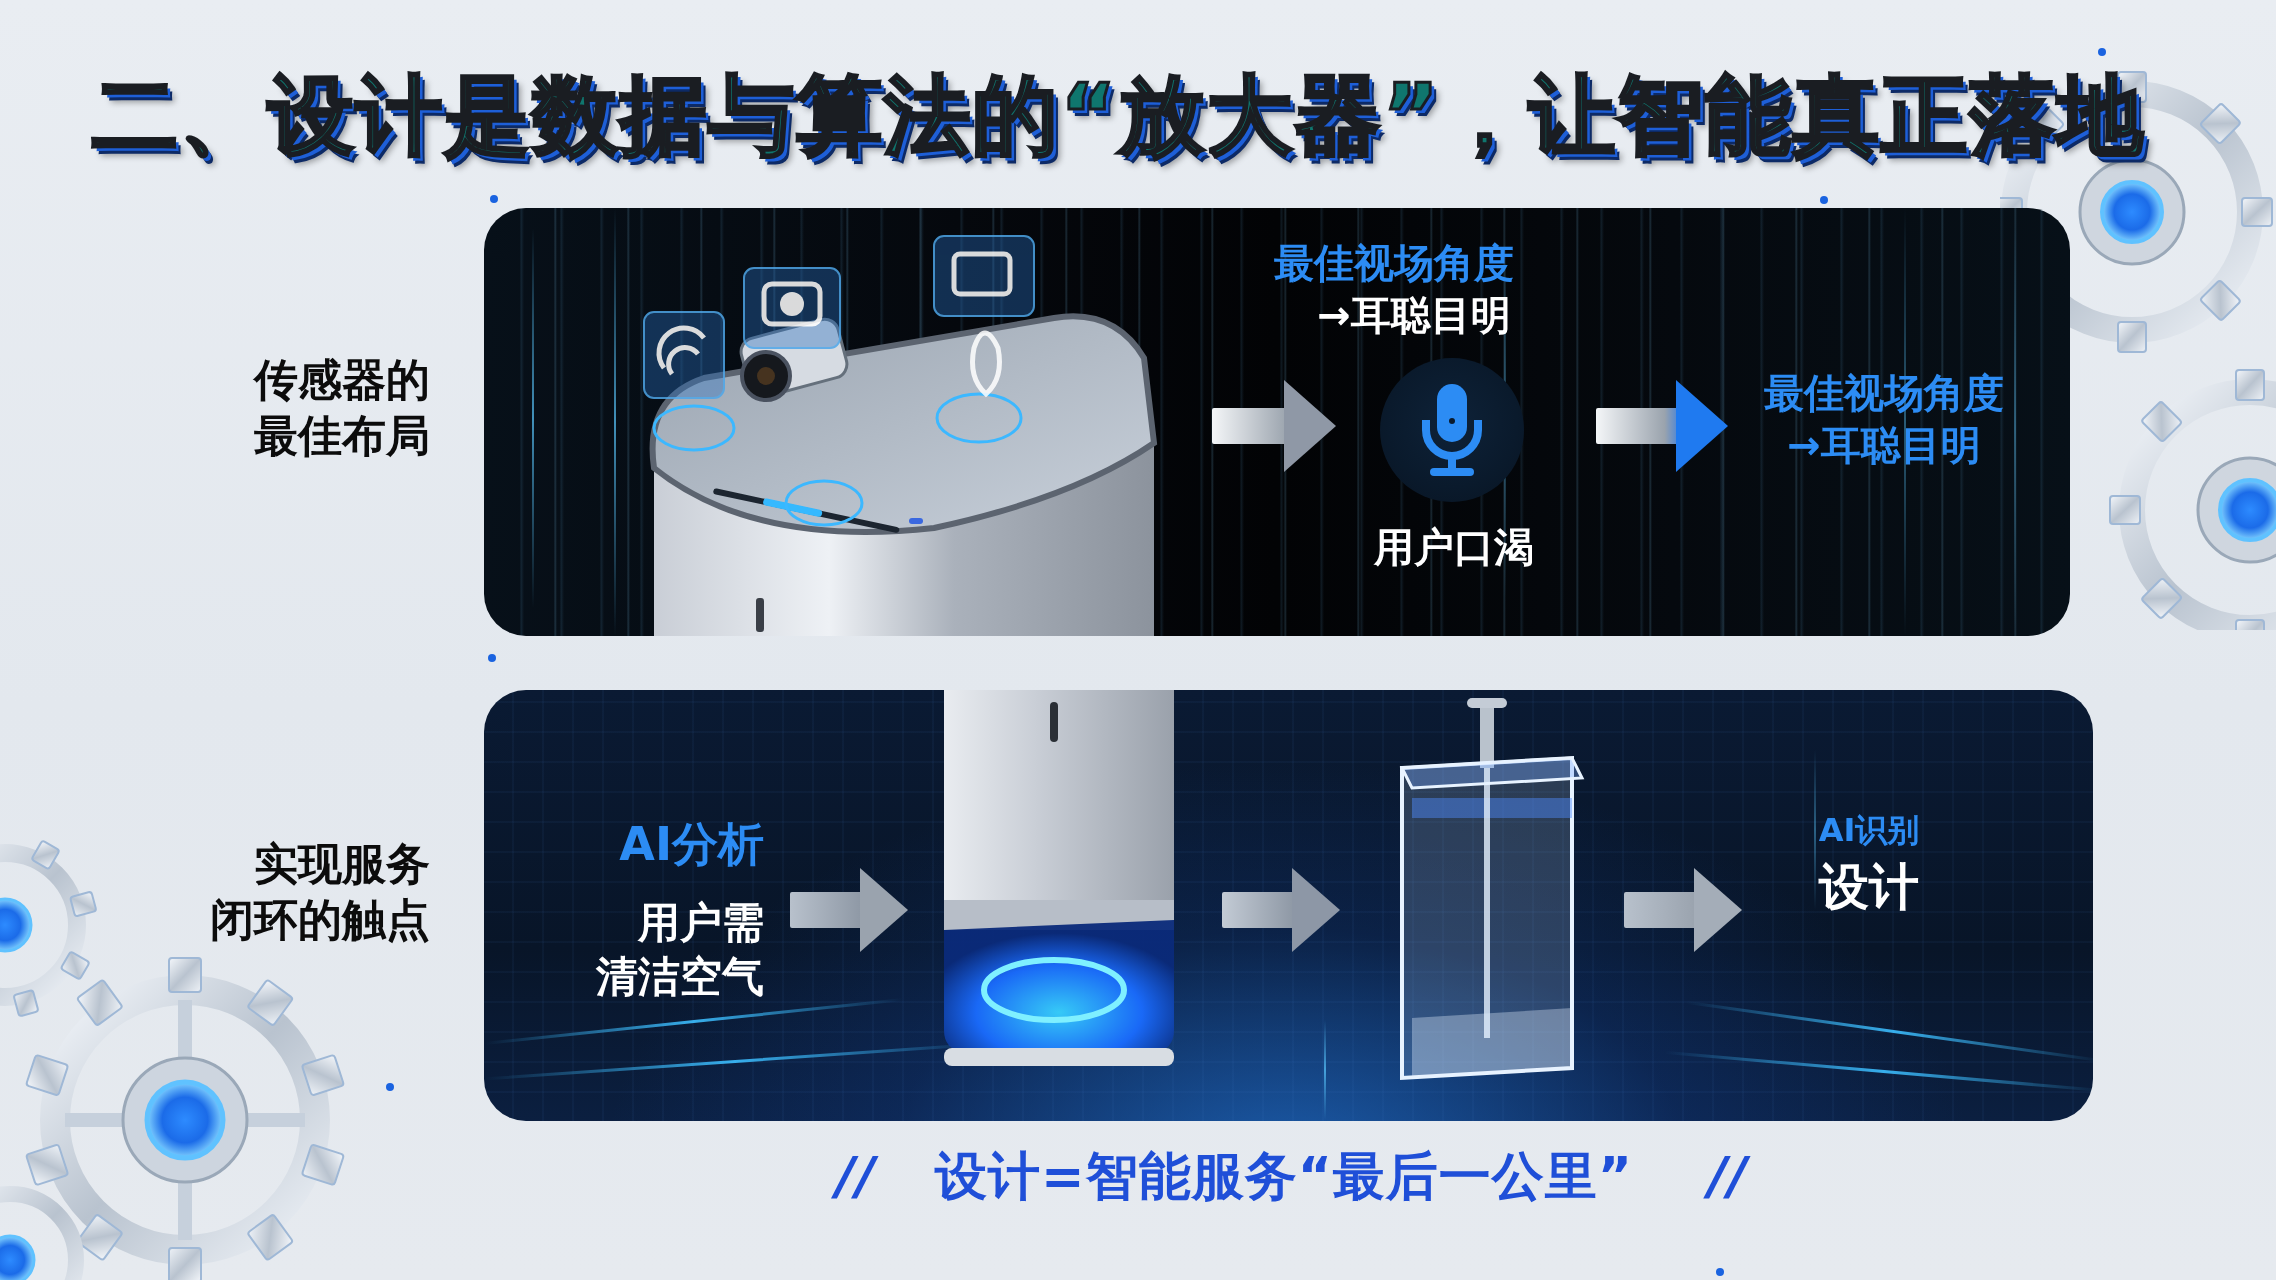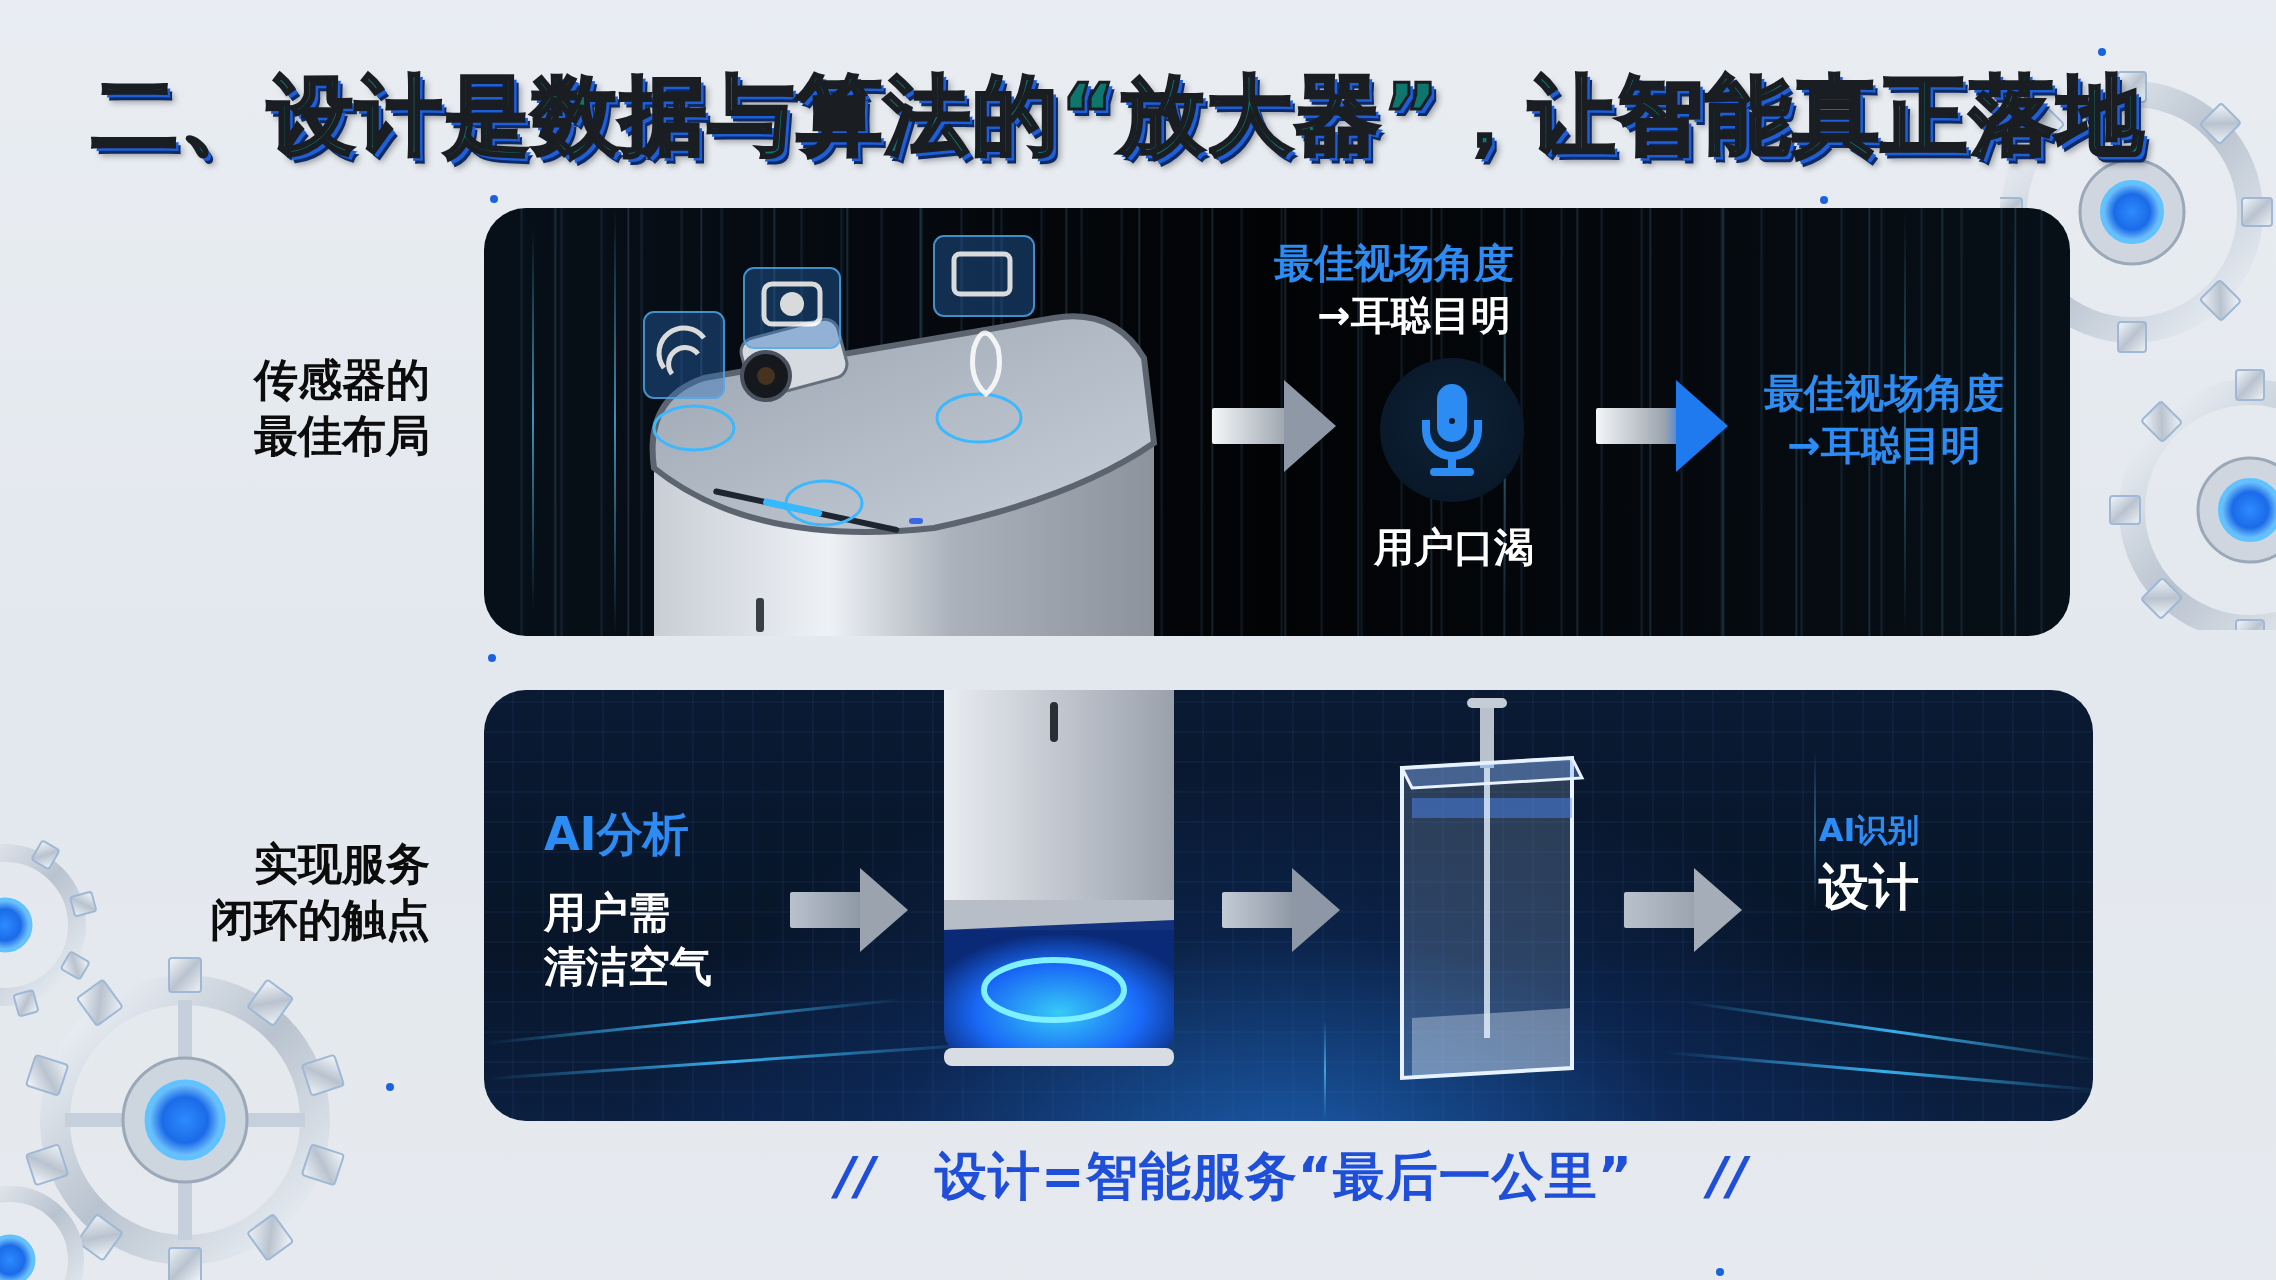"AI分析" div.abs { text-align: left -> right; top: 114px -> 124px }
